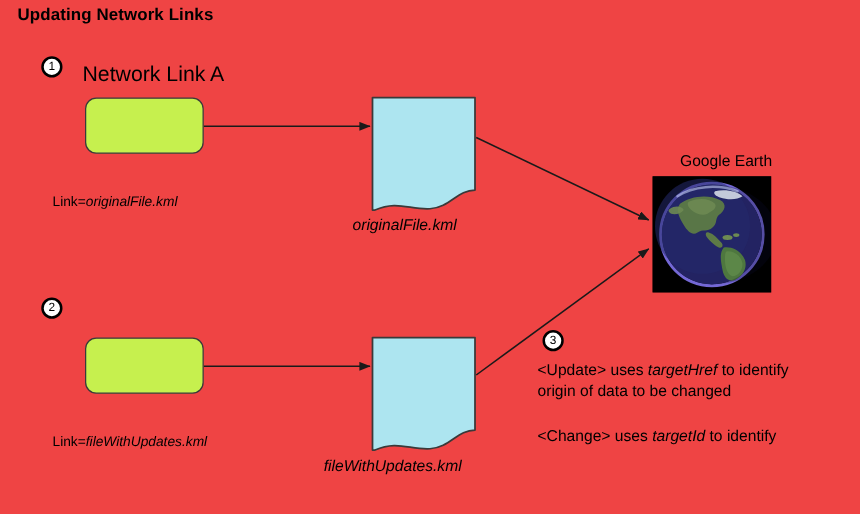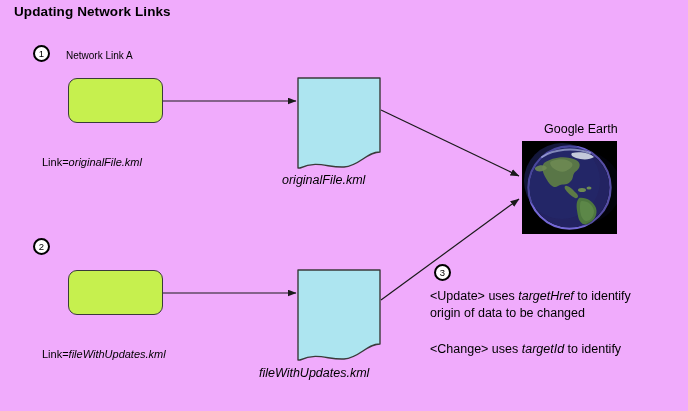"Updating Network Links" #canvas { background: #f0abfc -> #ef4444 }
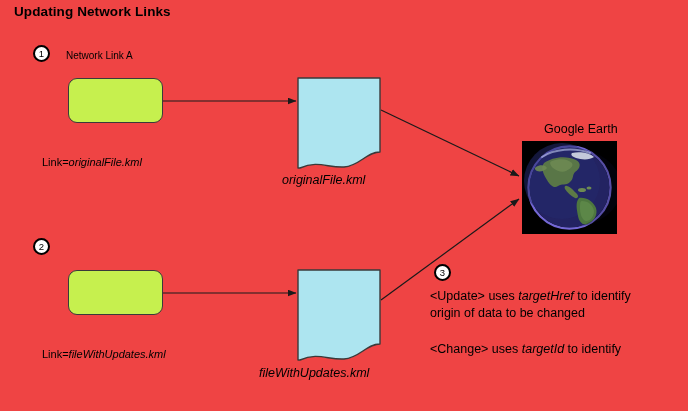"Network Link A" .node-label { font-size: 10px -> 17px }
